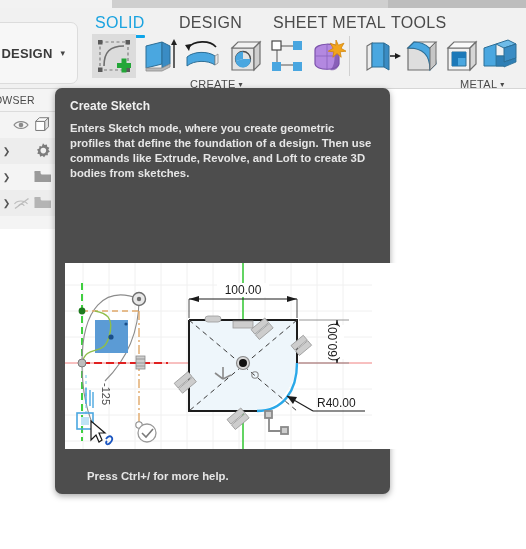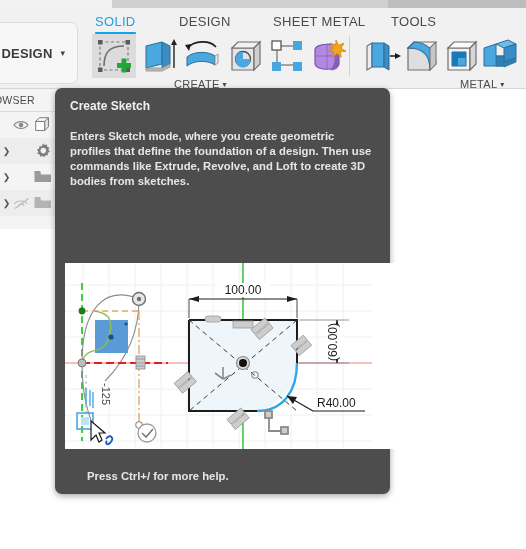"SOLID" .tab { font-size: 13px -> 16px }
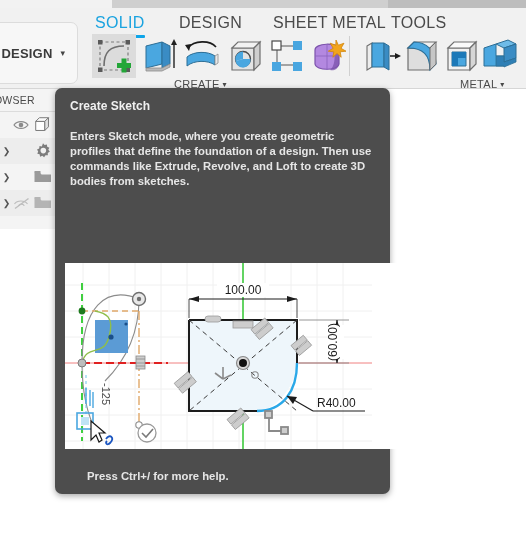"CREATE ▾" div.grp { left: 174px -> 190px }
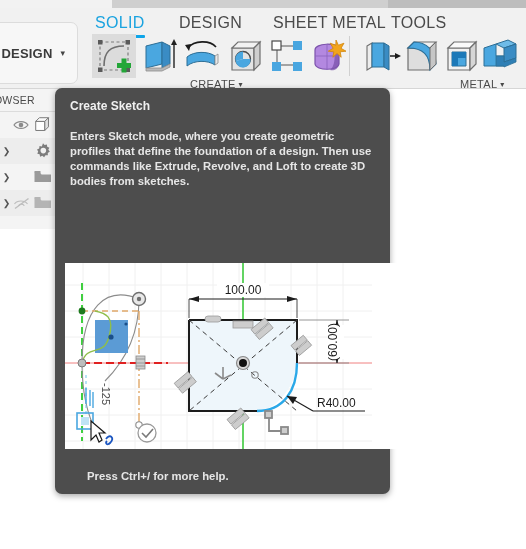"Enters Sketch mode, where you" .tt-body p { margin: 8px 0 13px 0 -> 0 0 13px 0 }
